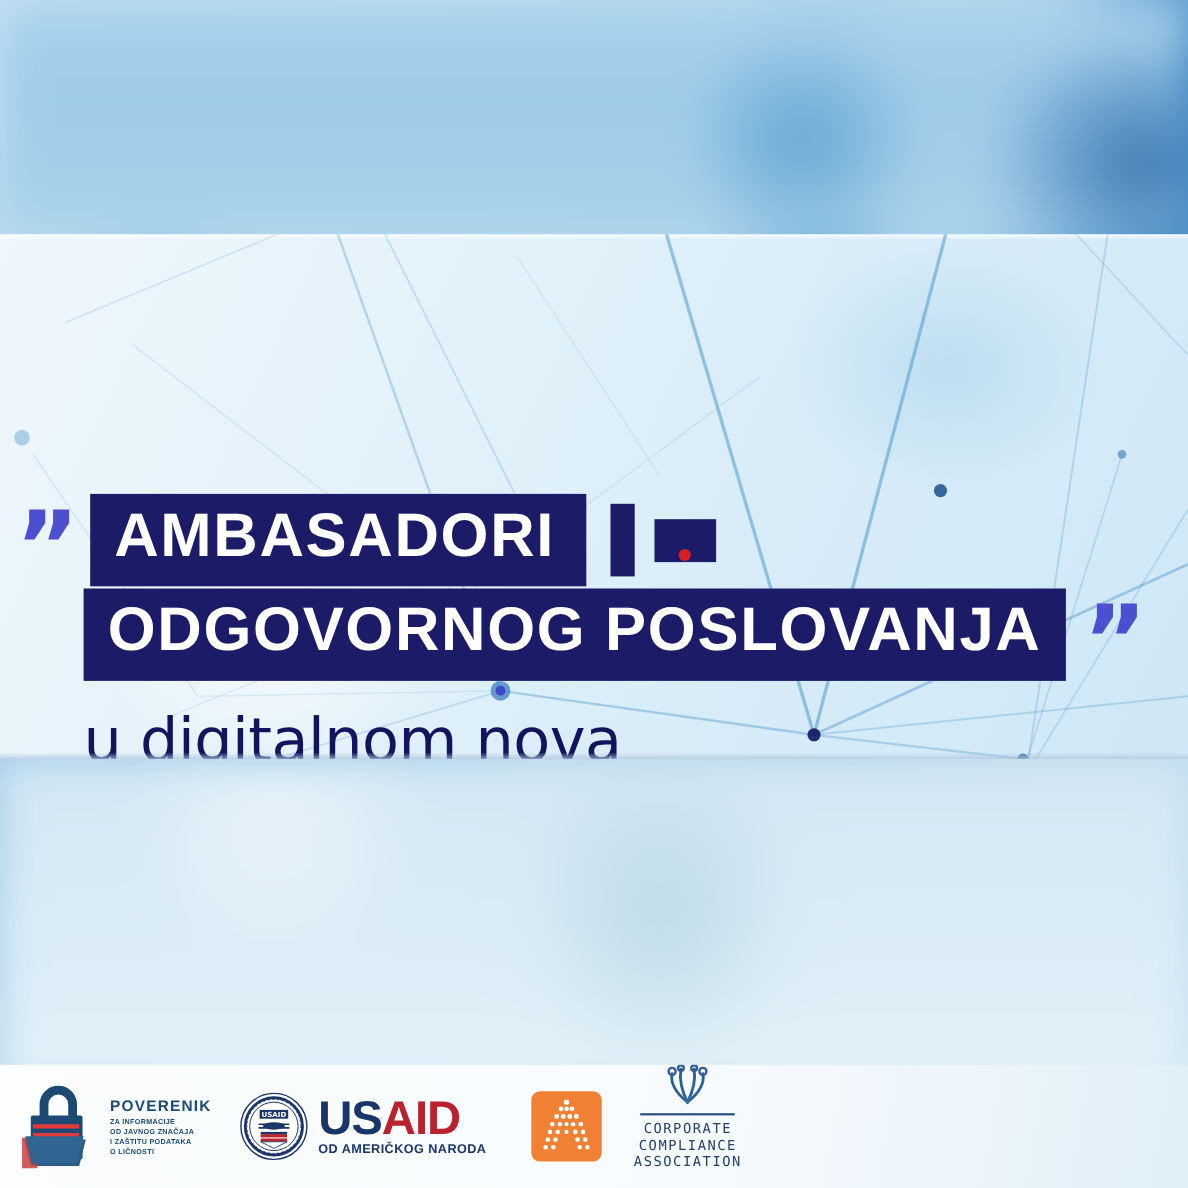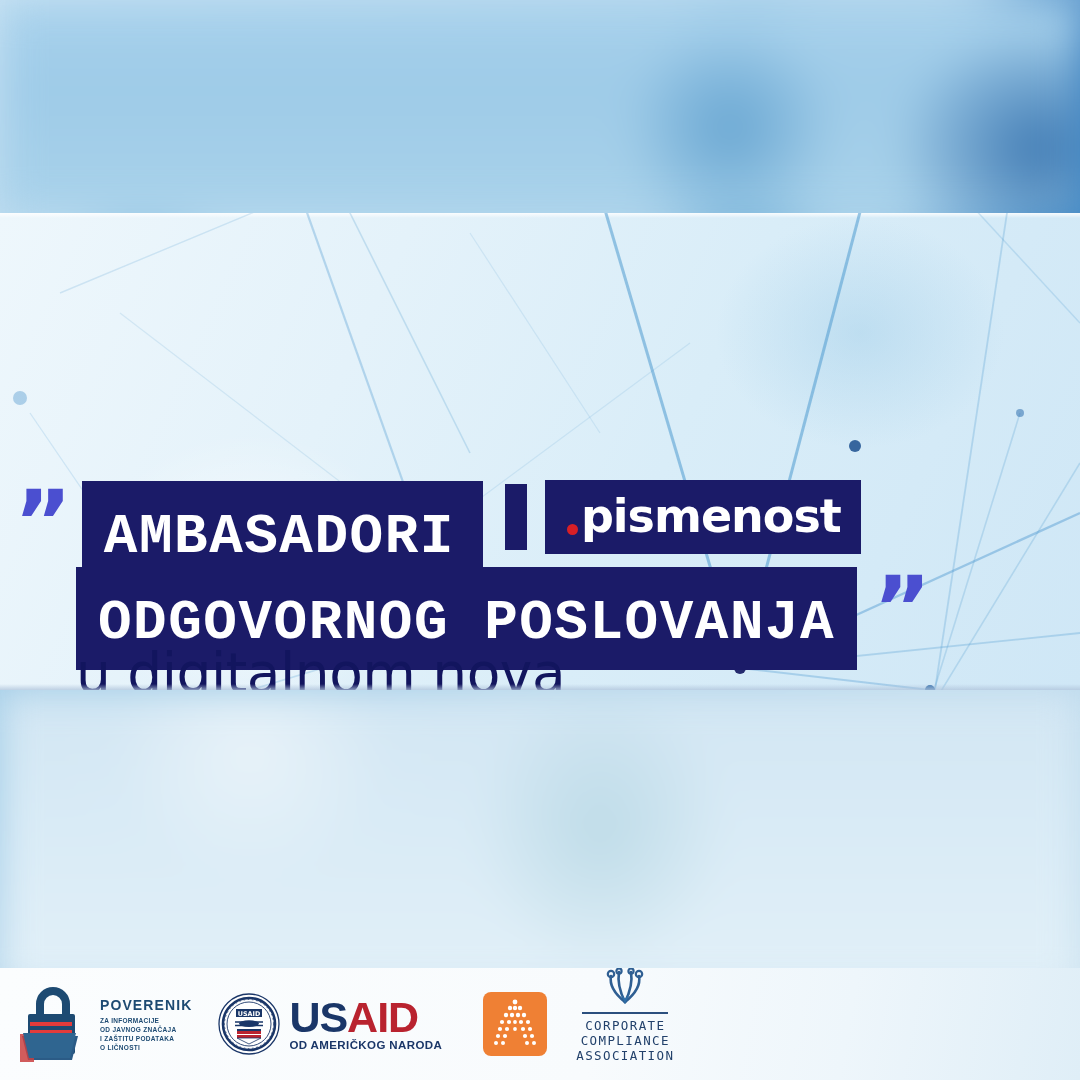"AMBASADORI" .hbox { font-family: Liberation Mono, monospace -> Liberation Sans, sans-serif; margin-top: 32px -> none; padding: 28px 22px 19px 22px -> 9px 22px 19px 22px }
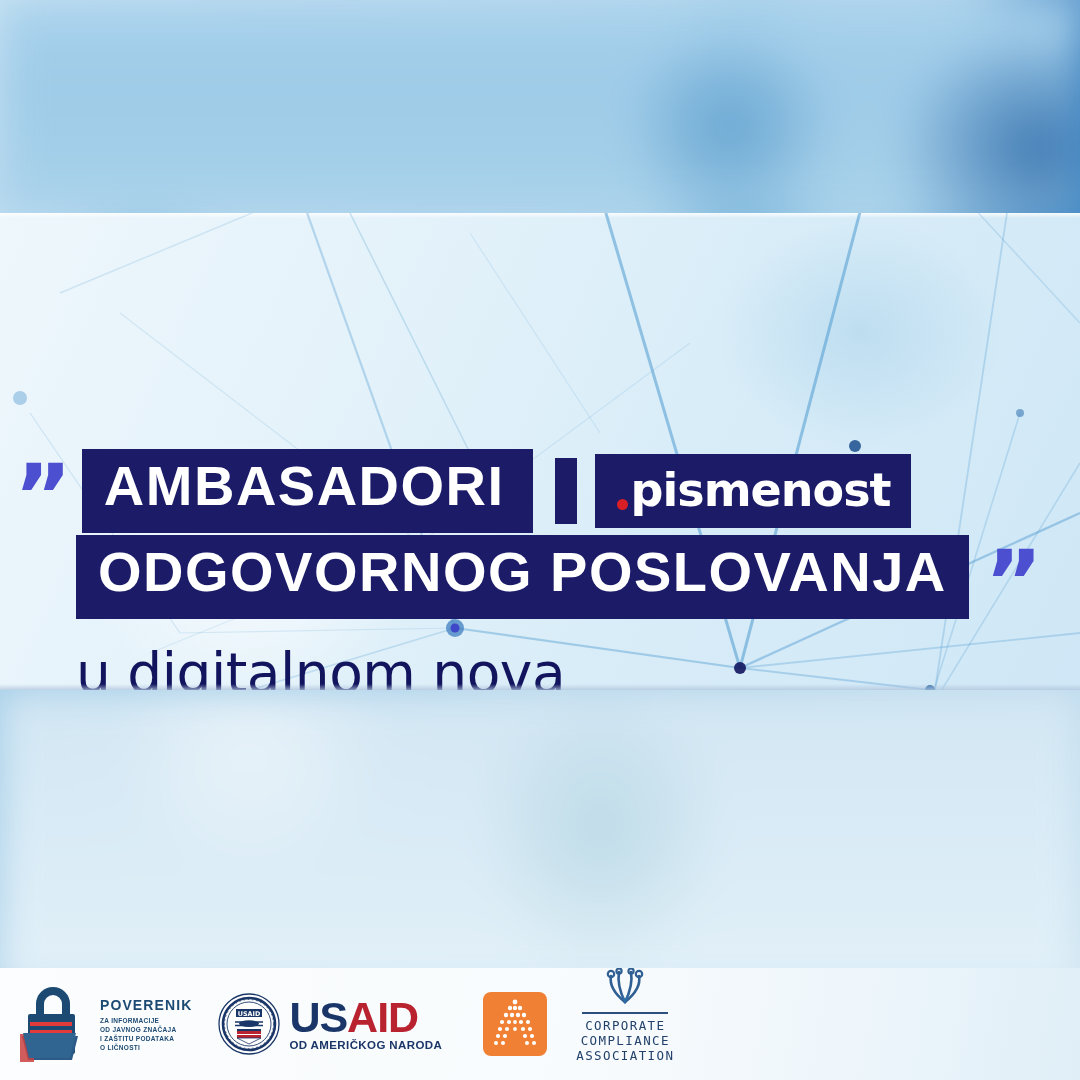"pismenost" span.lt { html: <span>pismenost</span> -> none }
